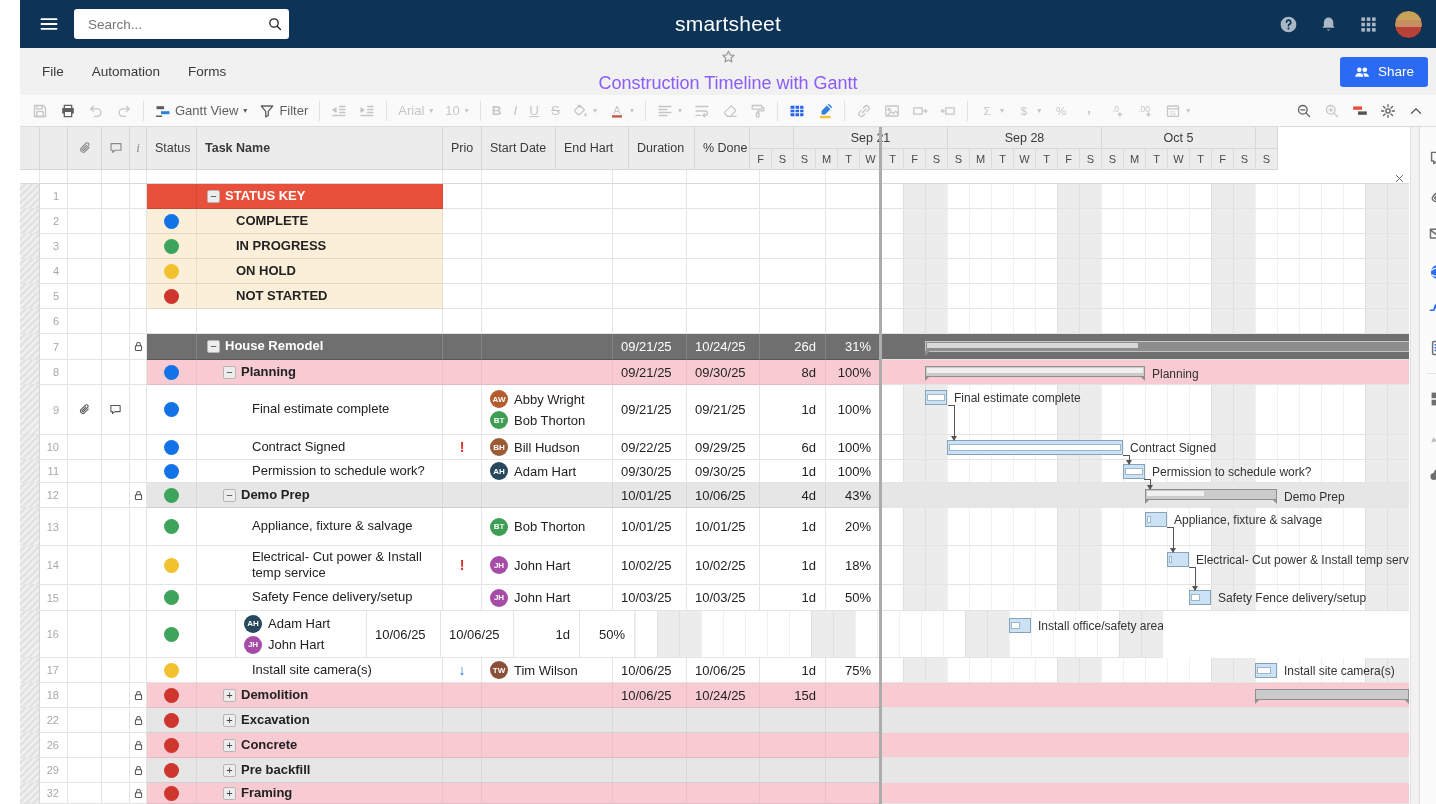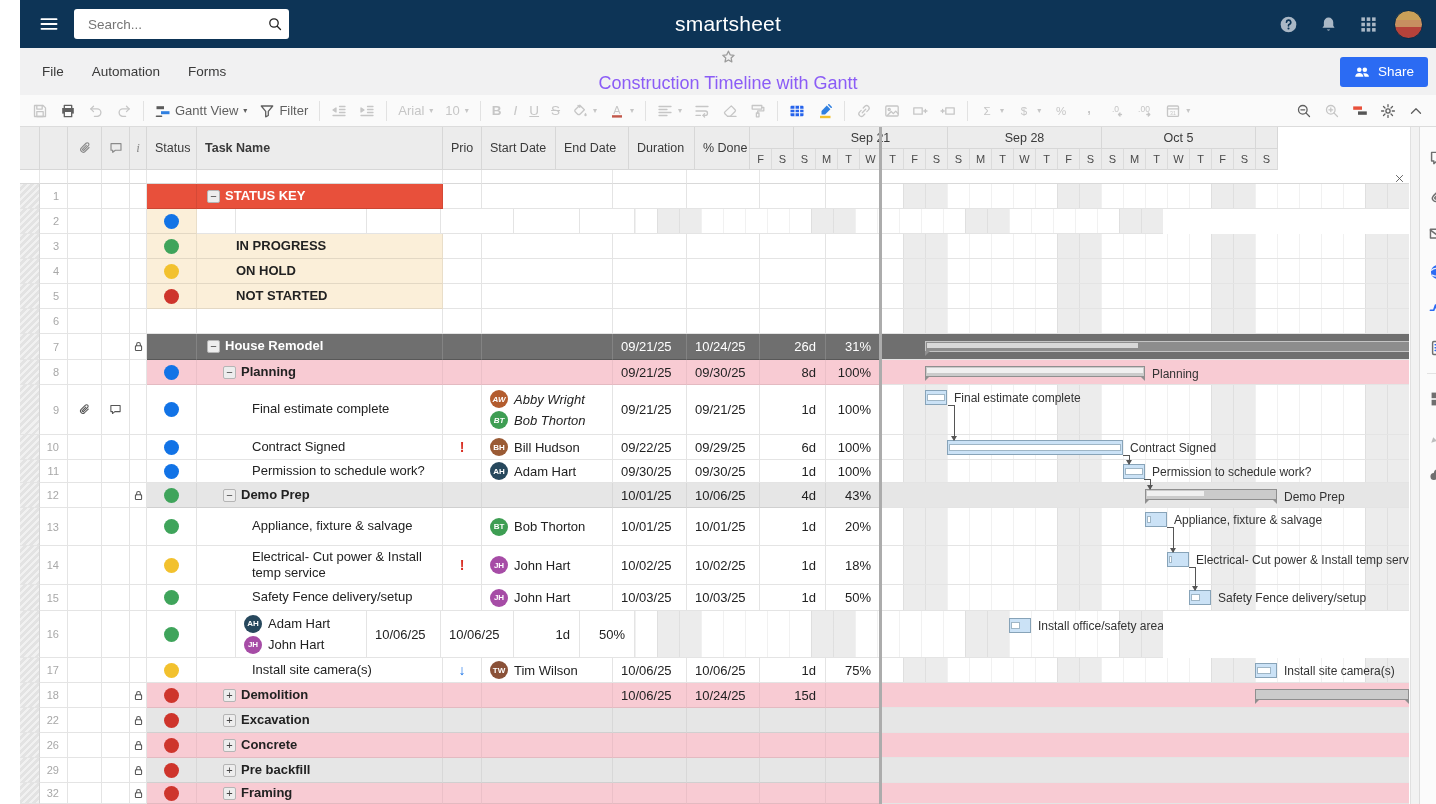"End Date" div.hcell { text: Date -> Hart }
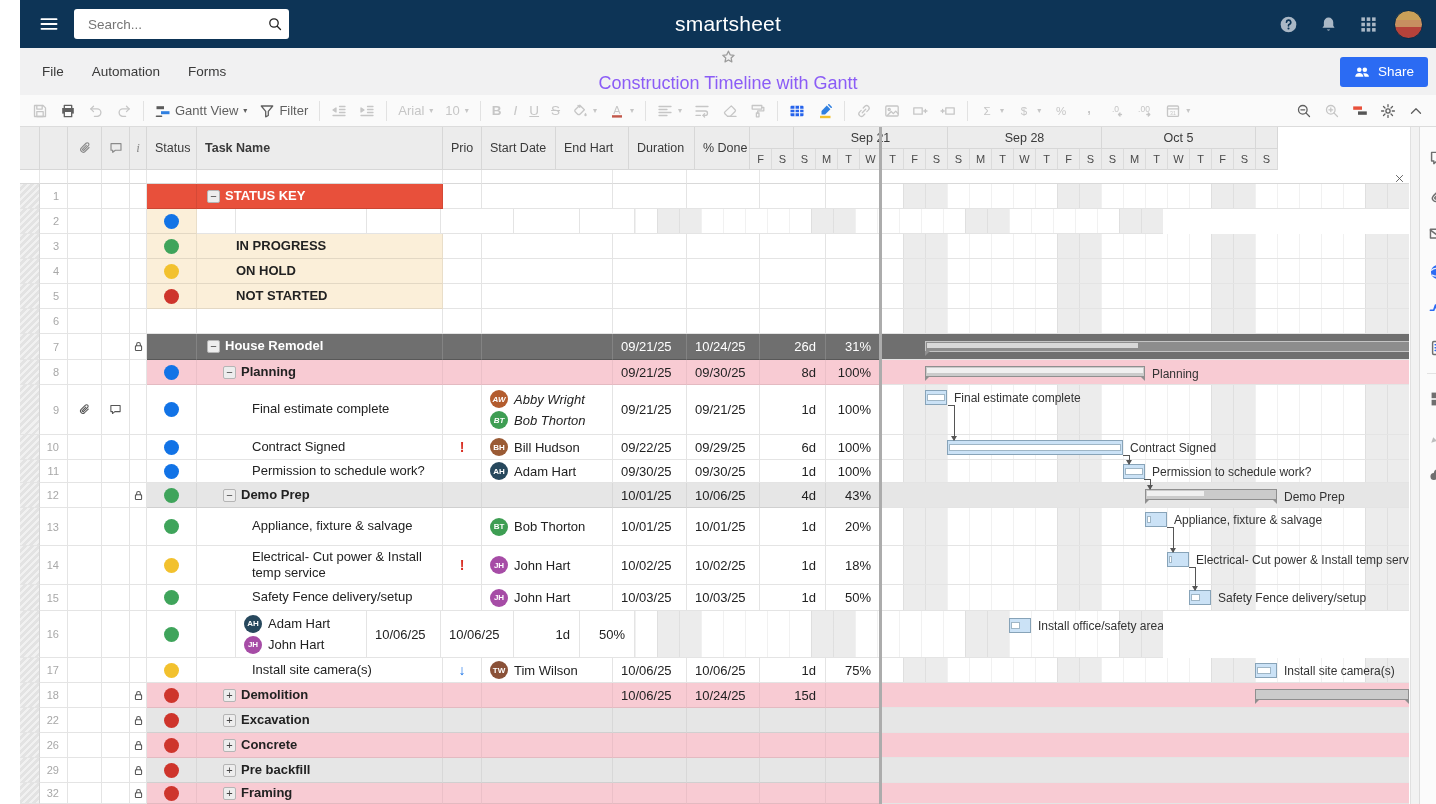"COMPLETE" div.cell { html: none -> <div> <span>COMPLETE</span> </div> }
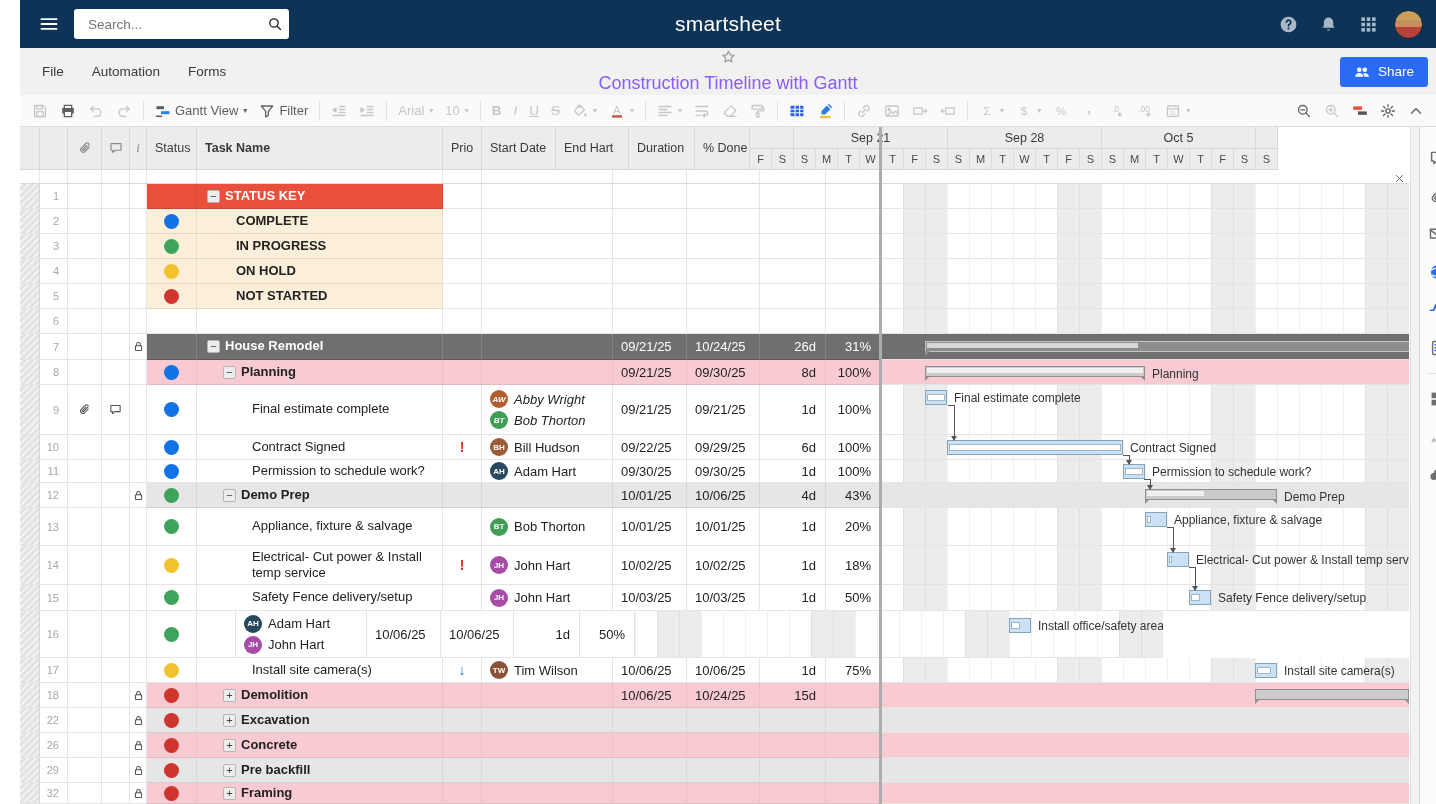"AW" div.cell { font-style: italic -> none }
